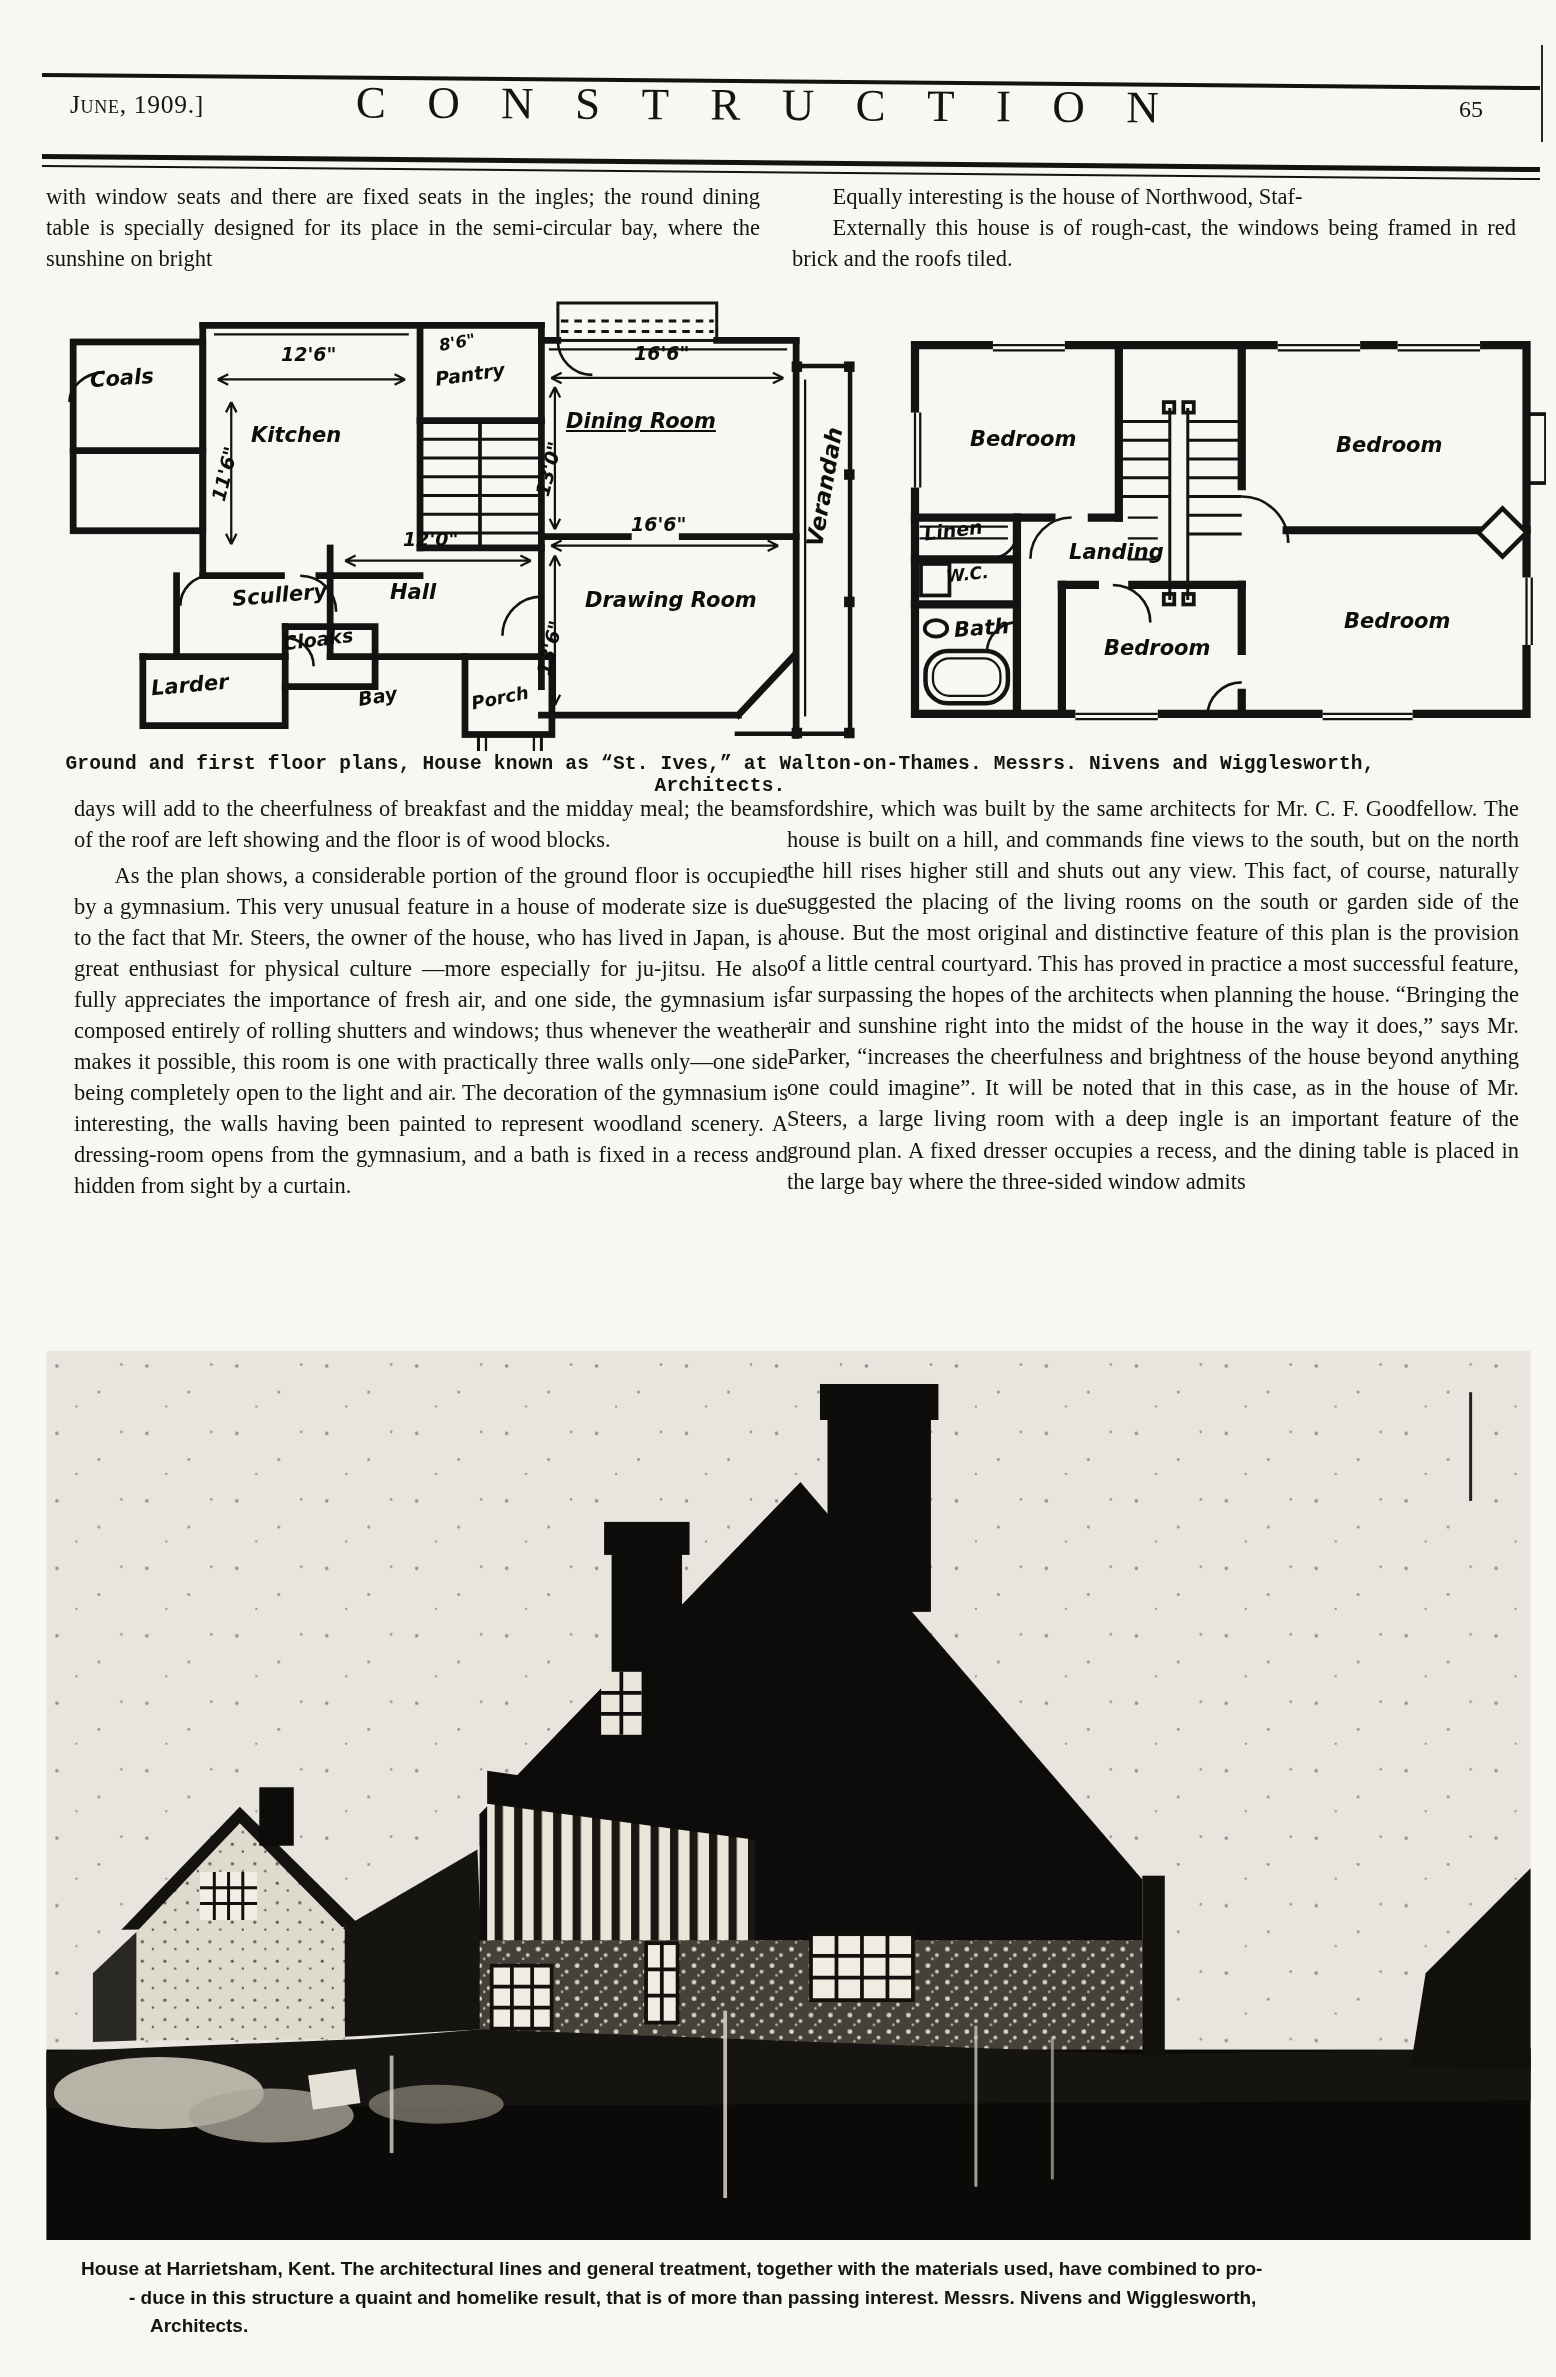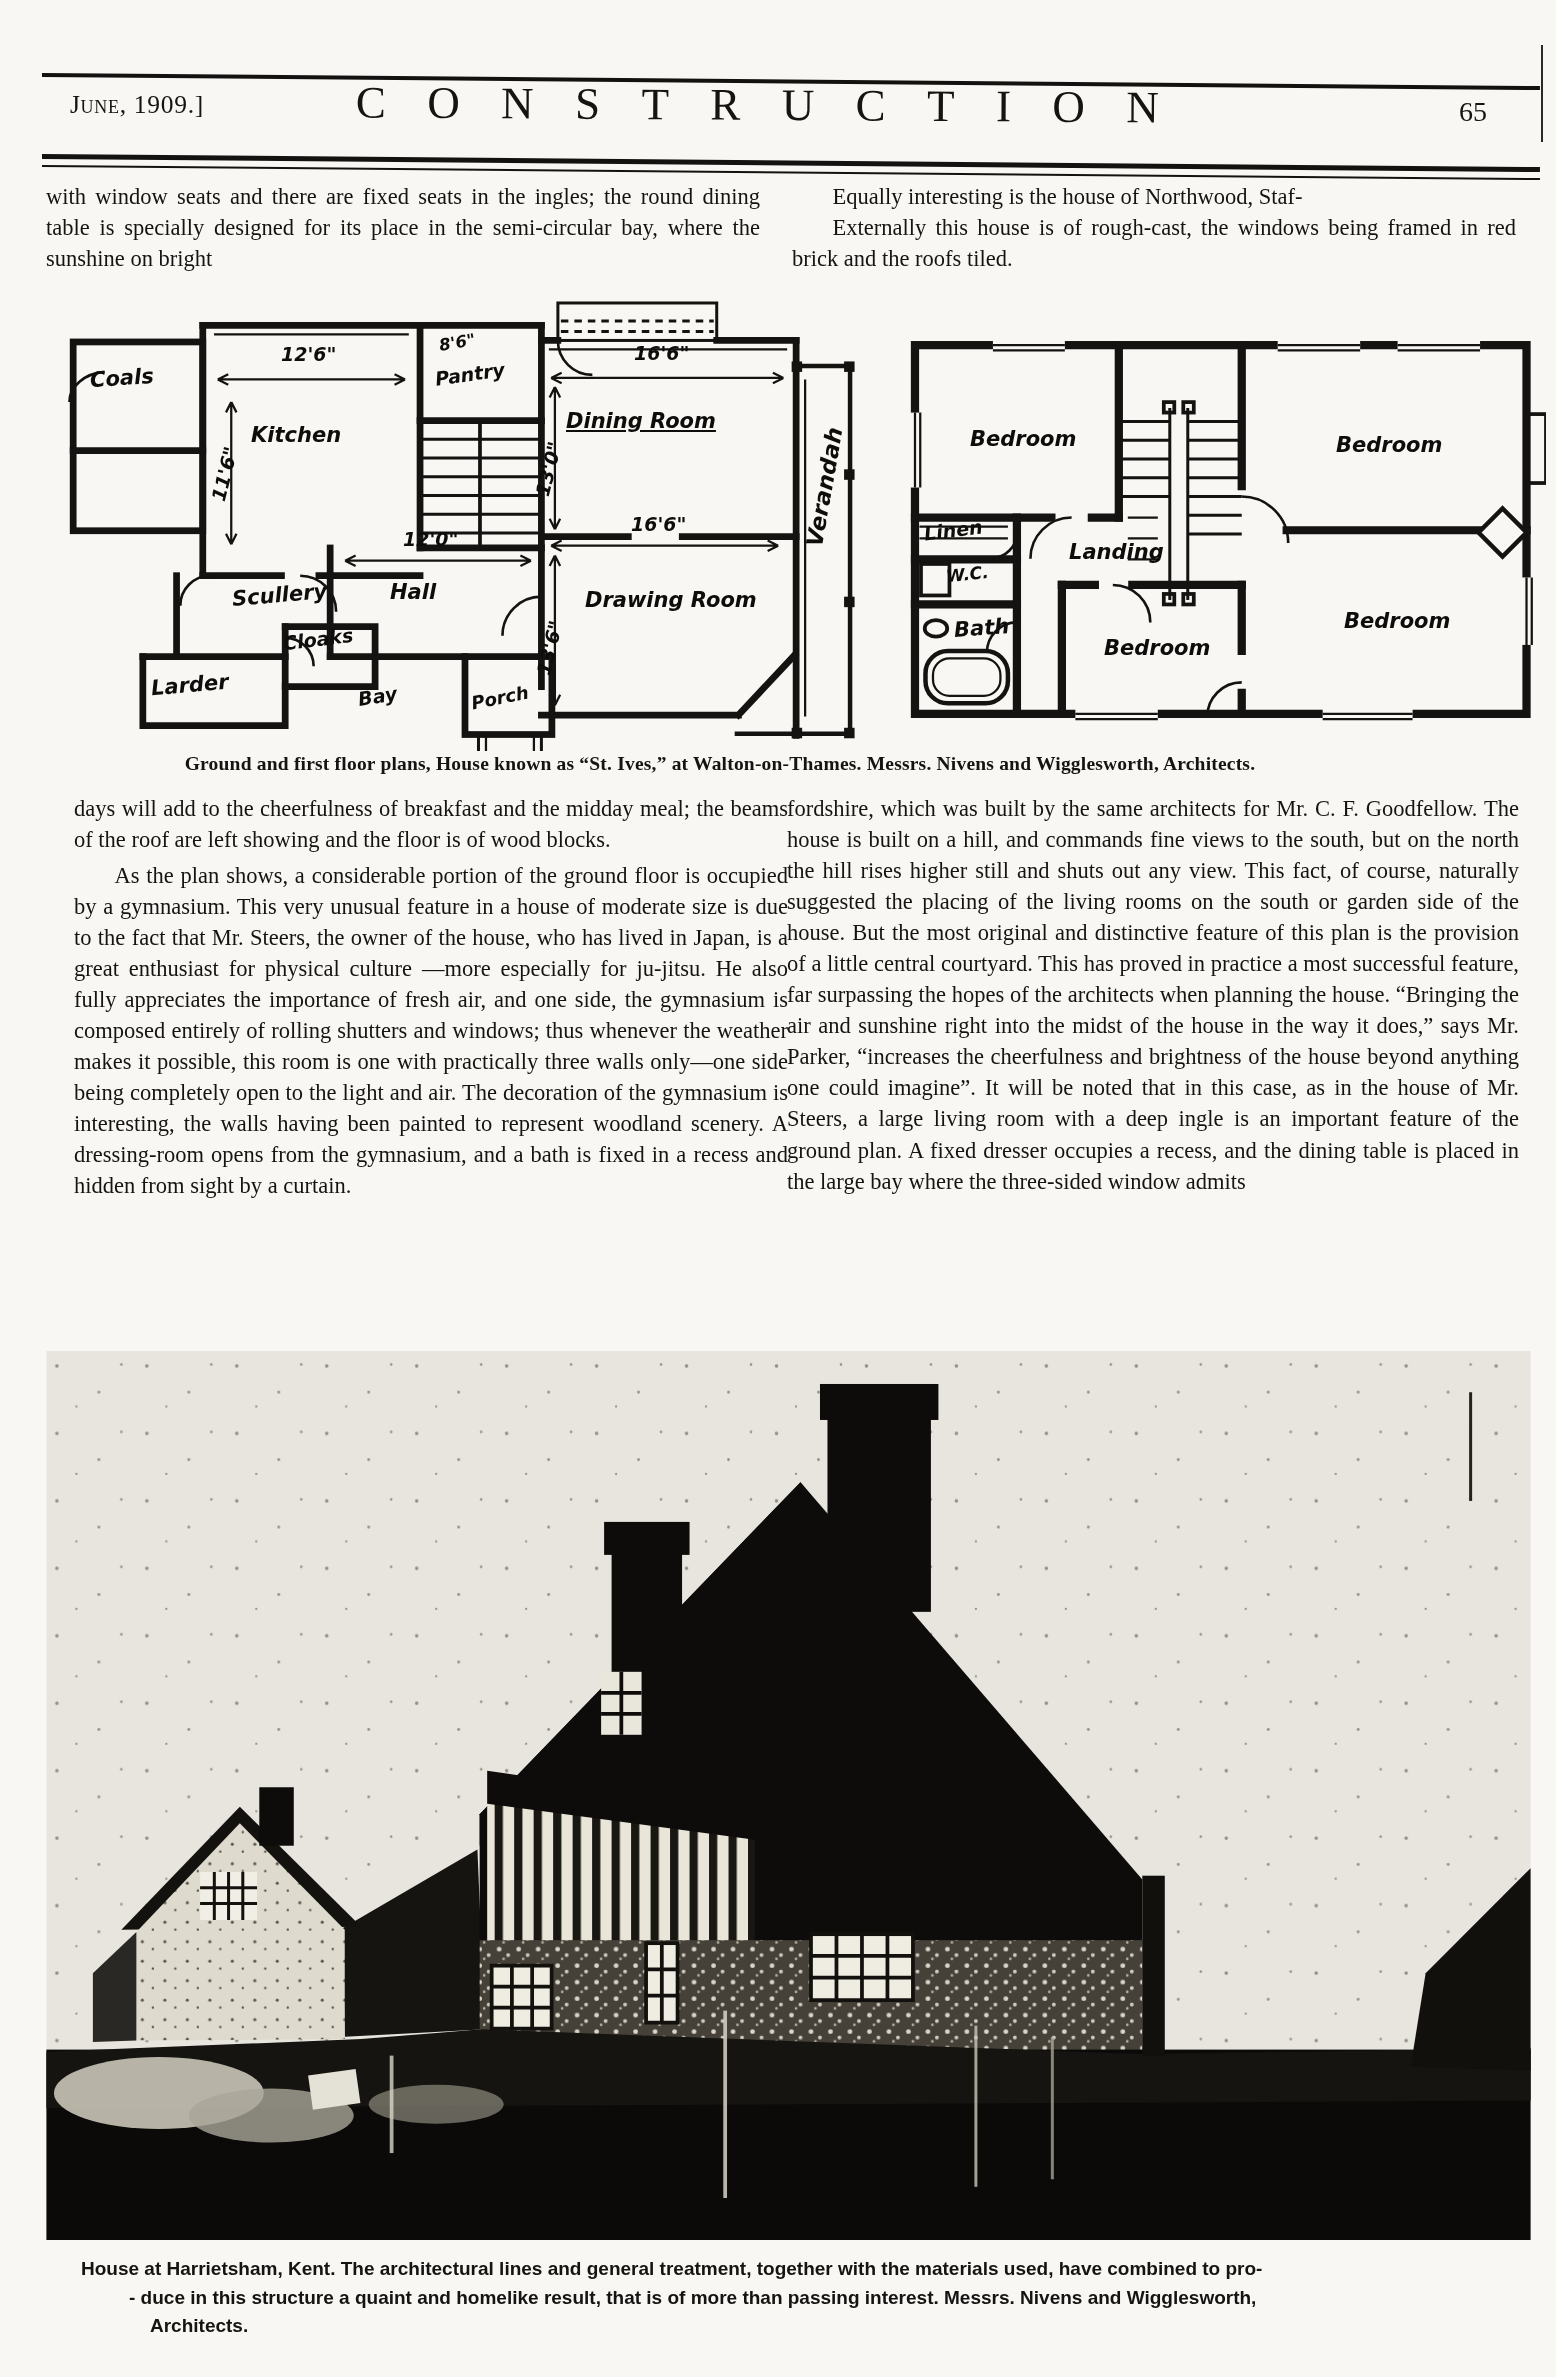"65" .mast-page { font-size: 28px -> 24px }
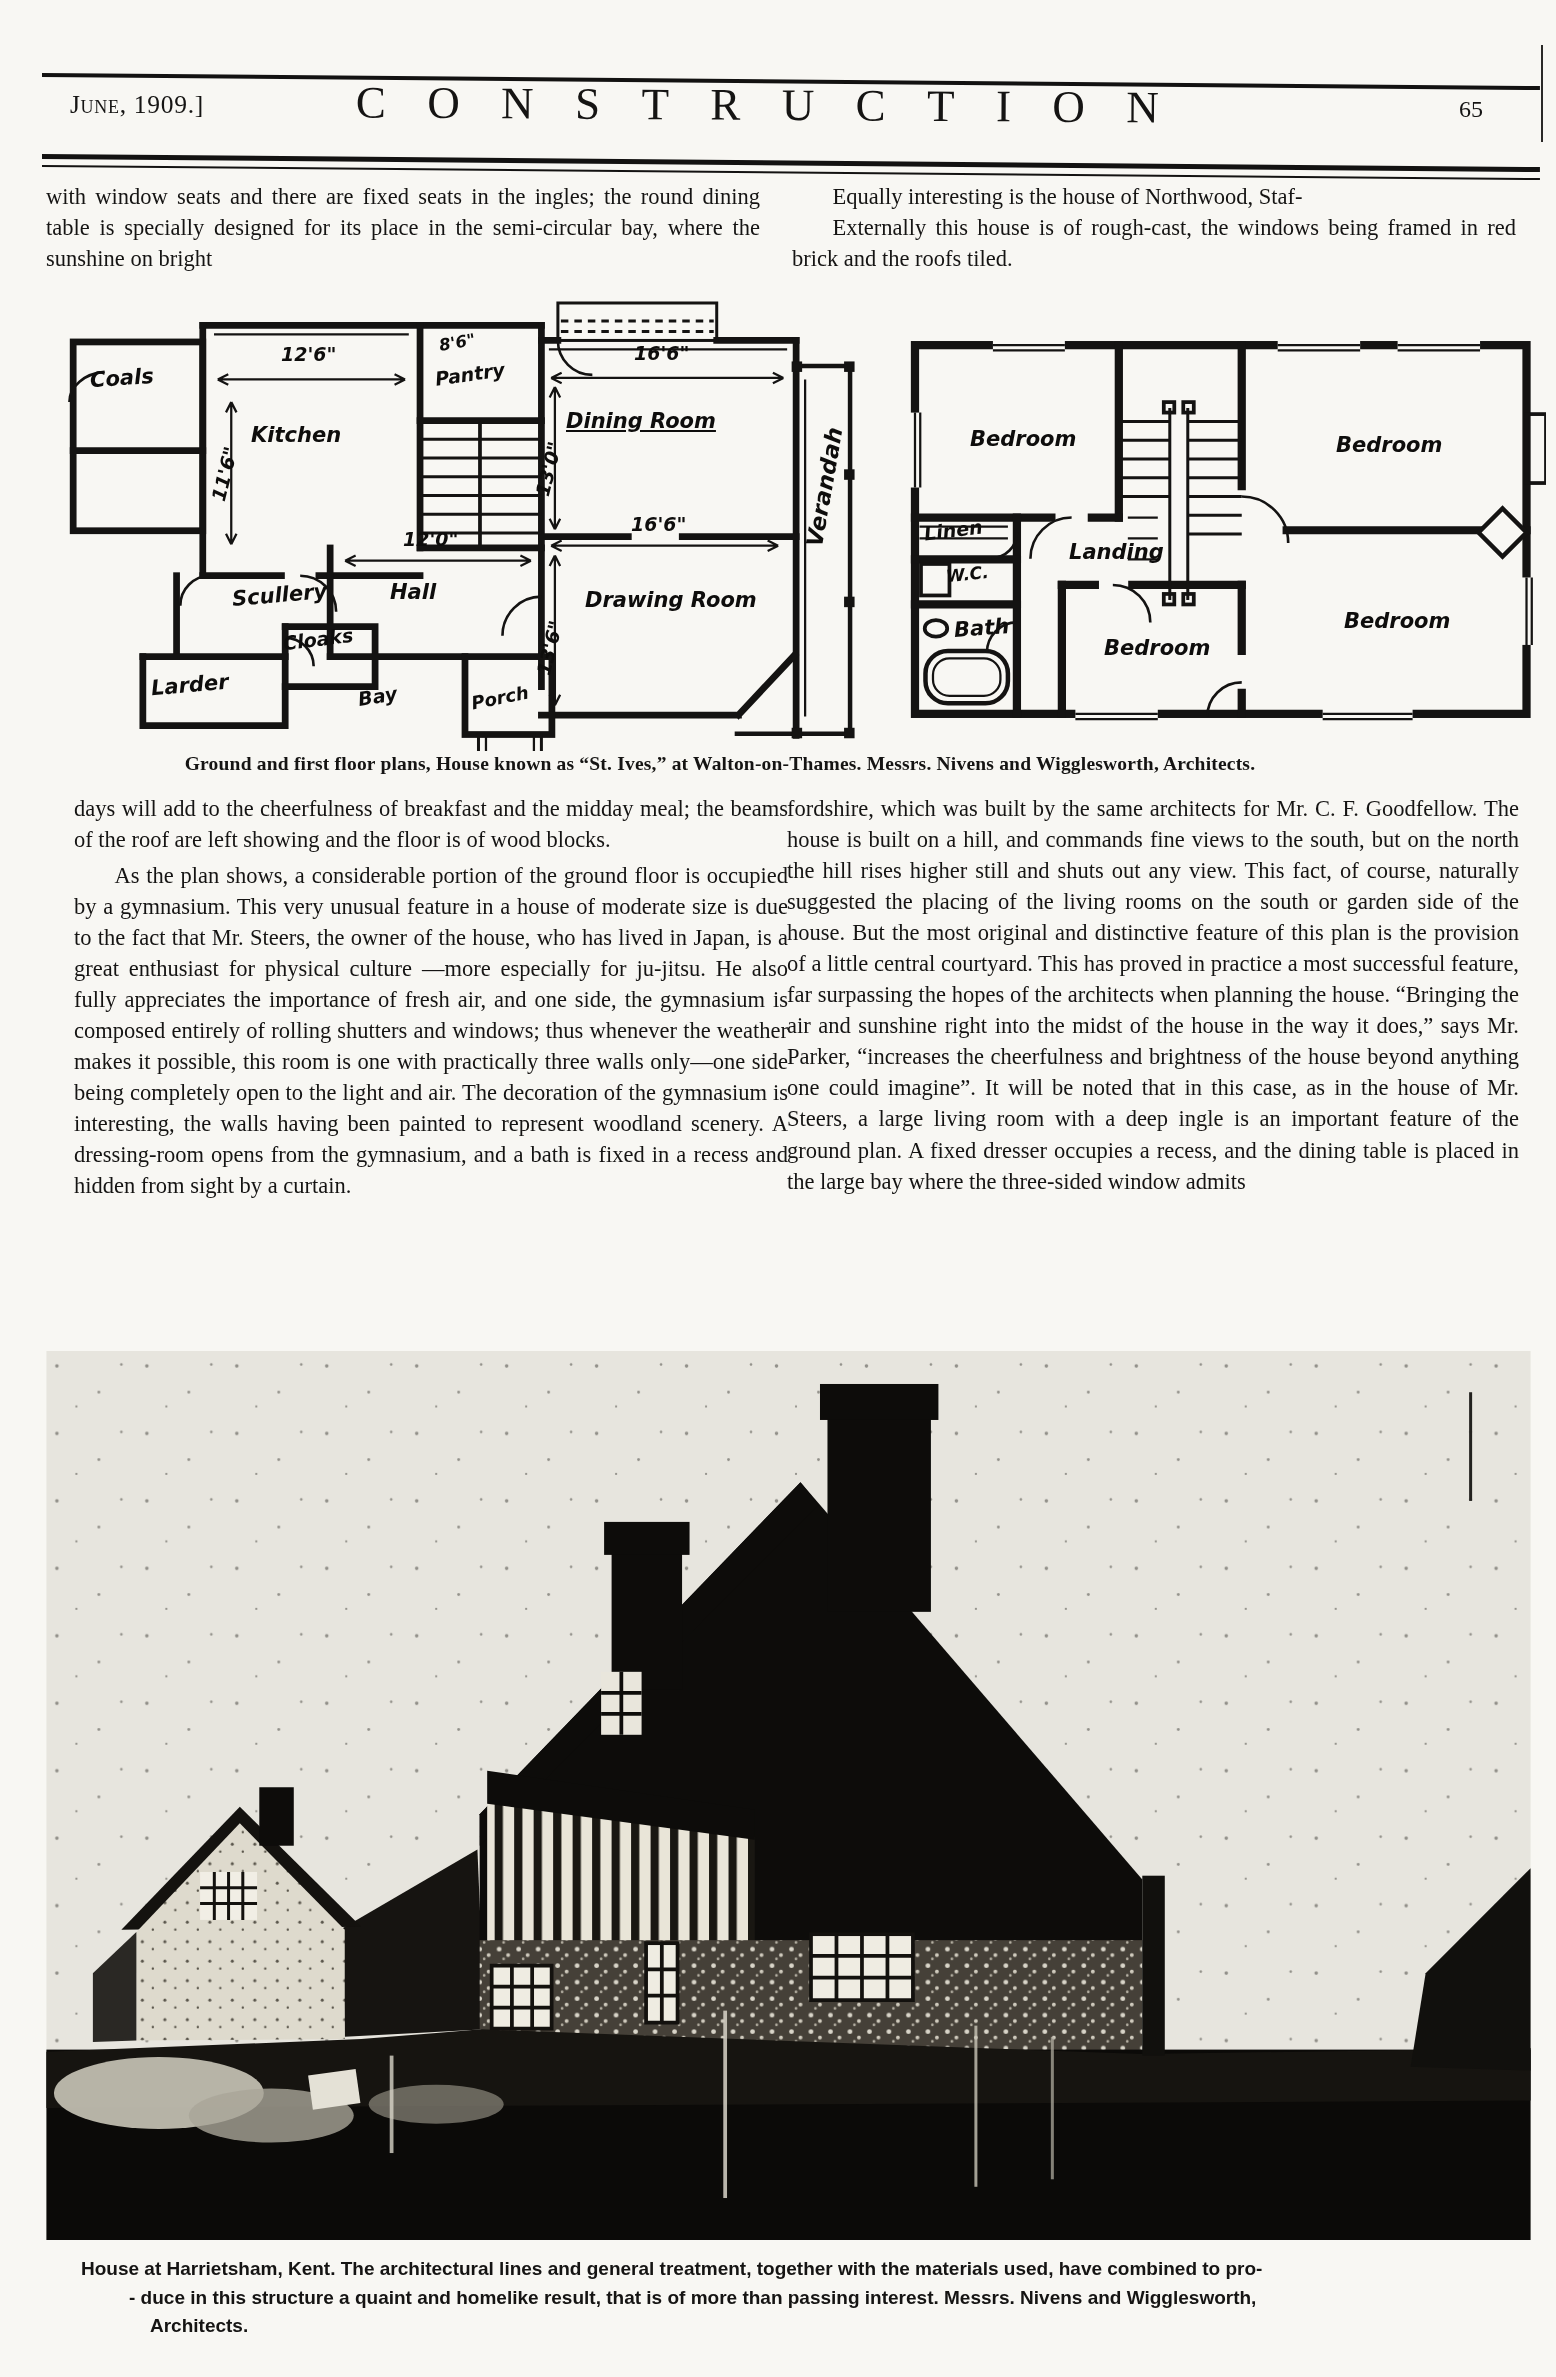"Ground and first floor plans," .plan-caption { font-family: Liberation Serif, serif -> Liberation Mono, monospace }
